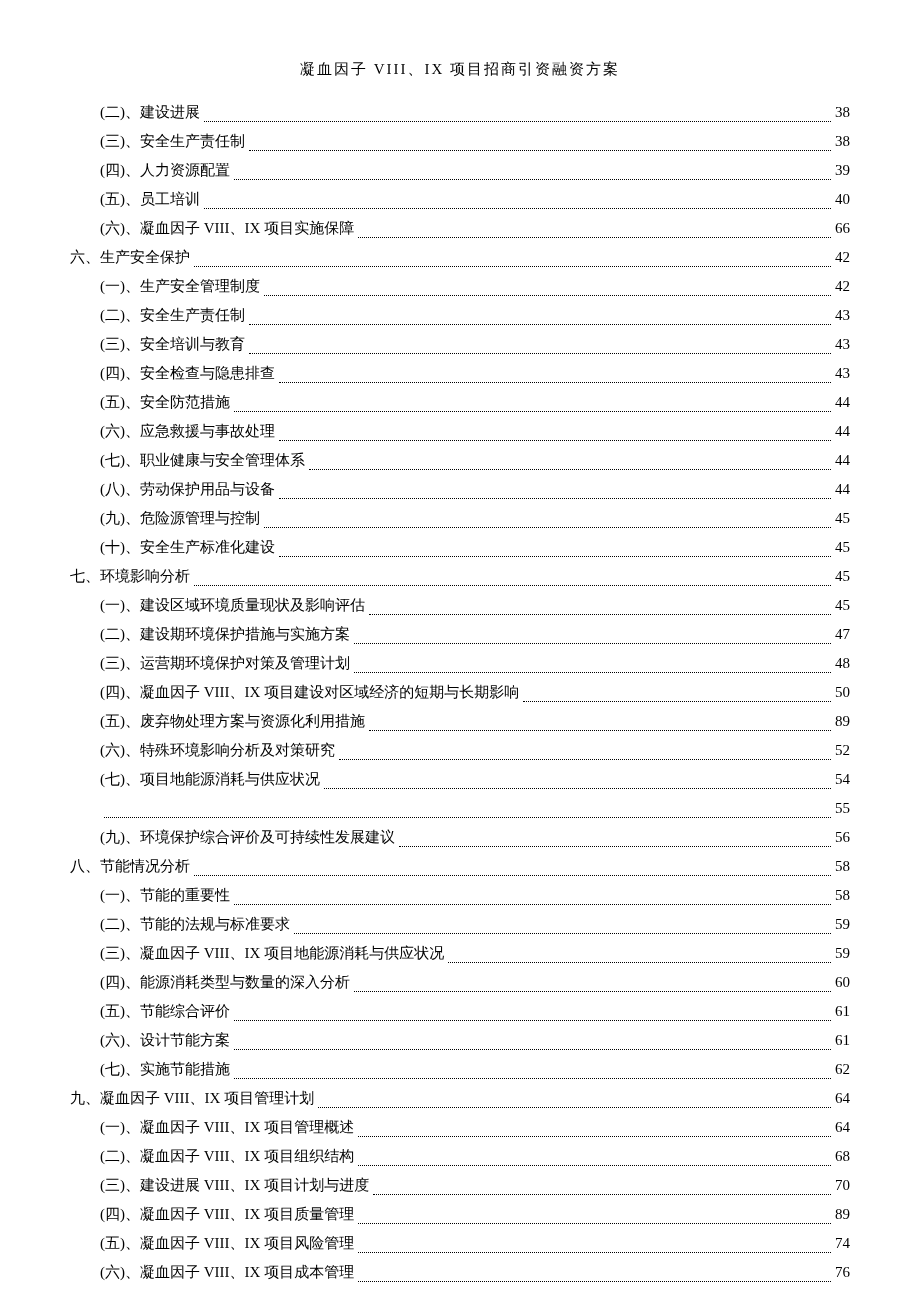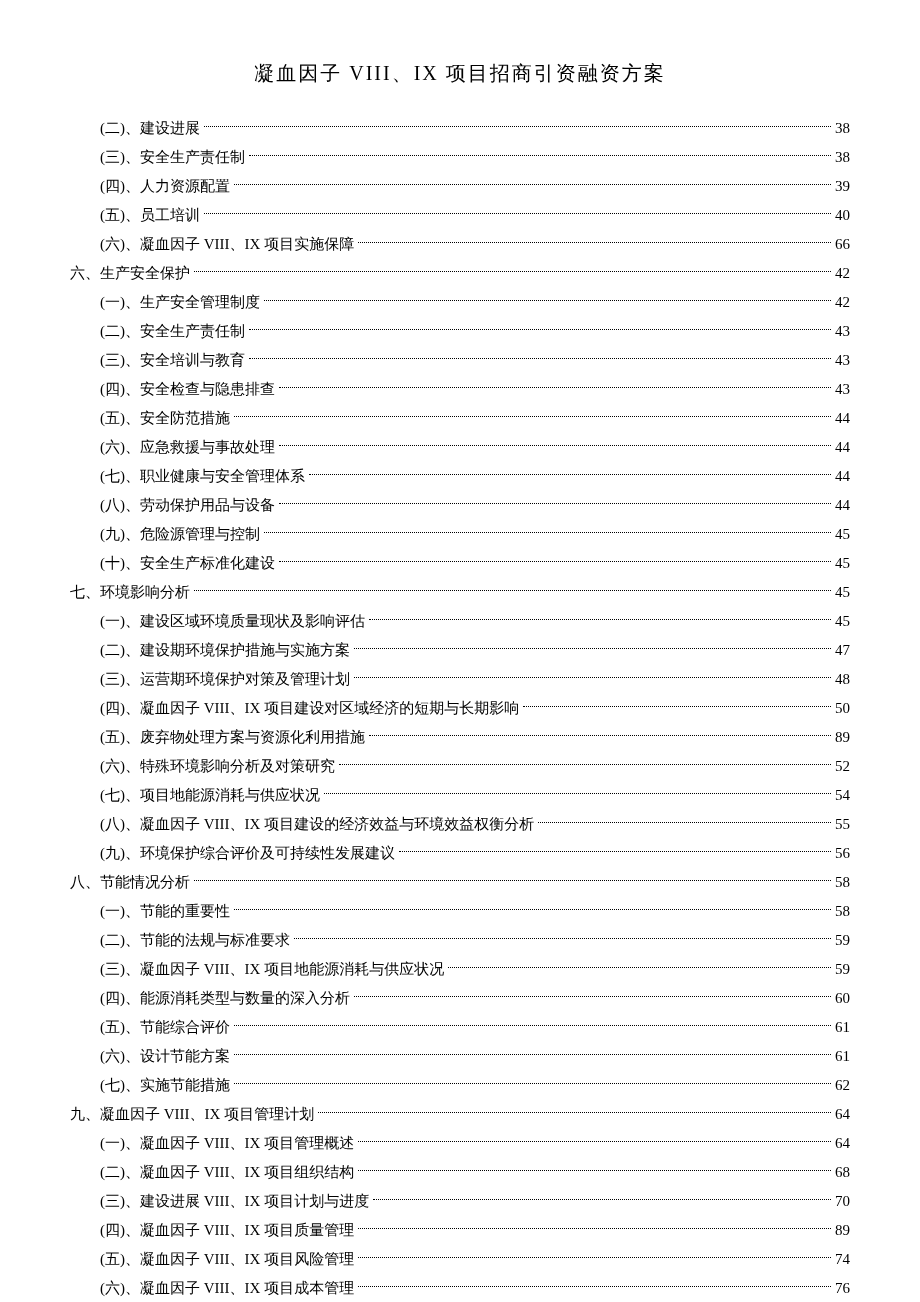"凝血因子 VIII、IX 项目招商引资融资方案" .header-title { font-size: 20px -> 15px; margin-bottom: 28px -> 20px }
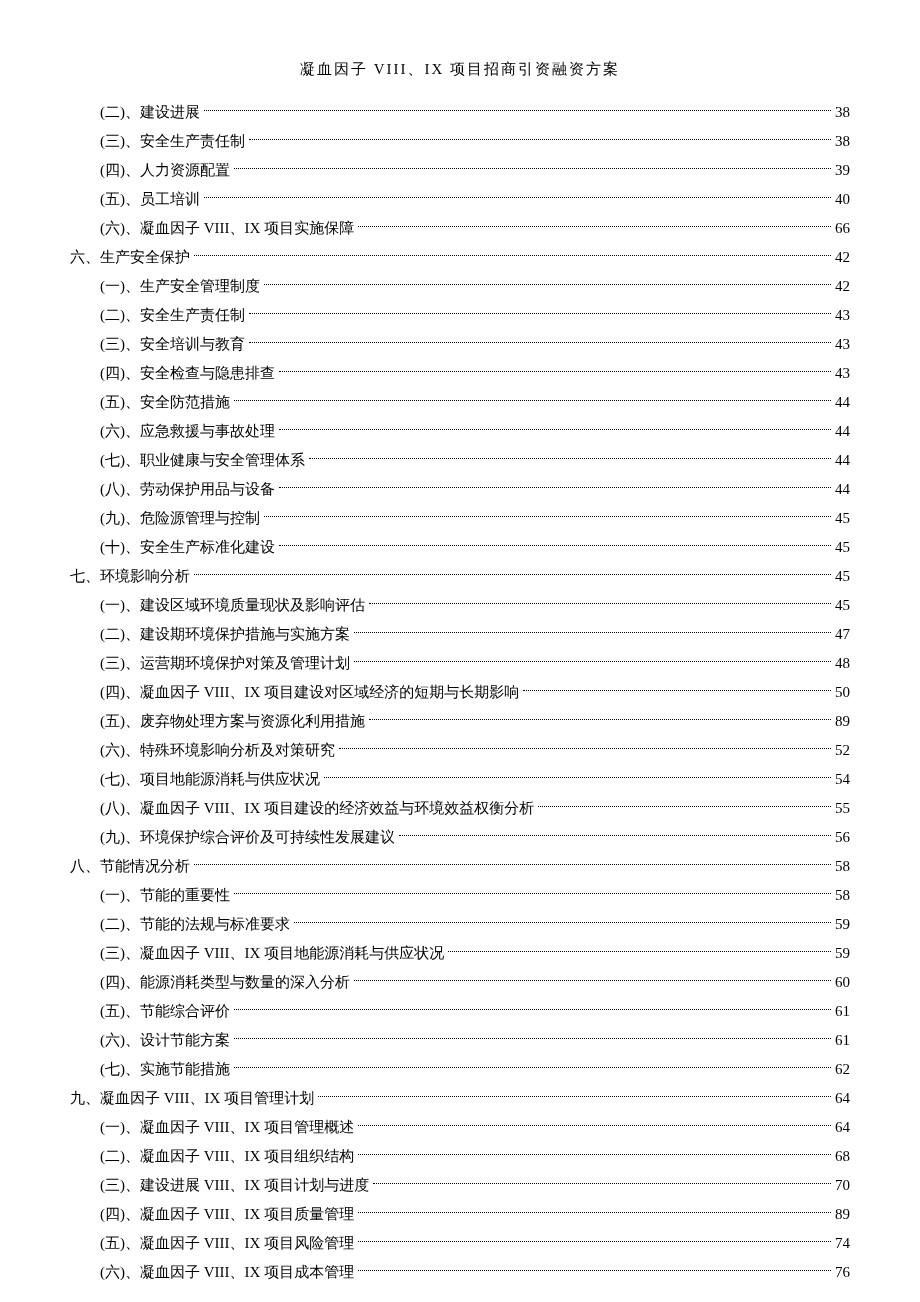"(二)、建设进展" .toc-row { align-items: center -> flex-end }
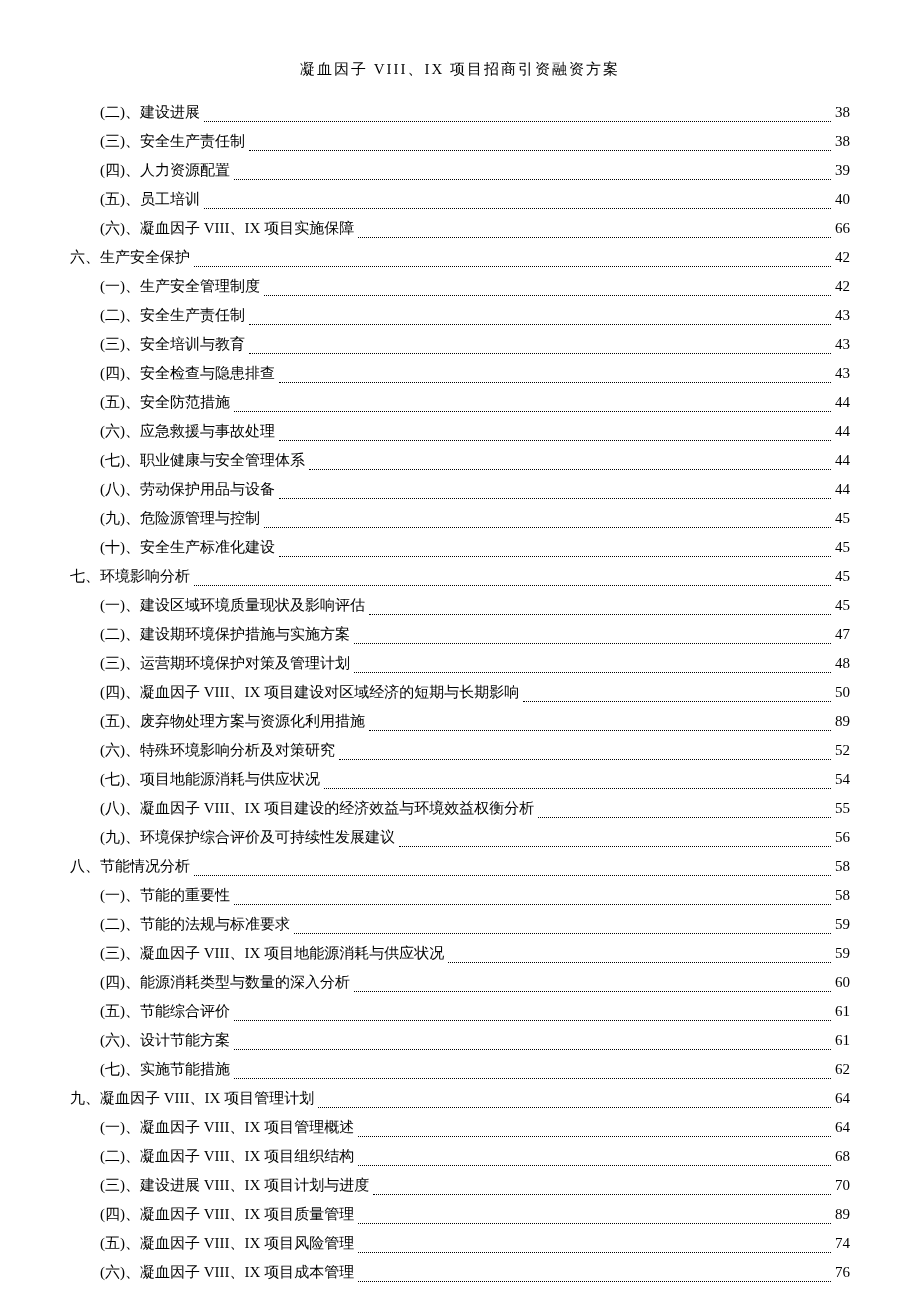"(八)、凝血因子 VIII、IX 项目建设的经济效益与环境效益权衡分析" span.toc-label { html: <span>(八)、凝血因子 VIII、IX 项目建设的经济效益与环境效益权衡分析</span> -> none }
